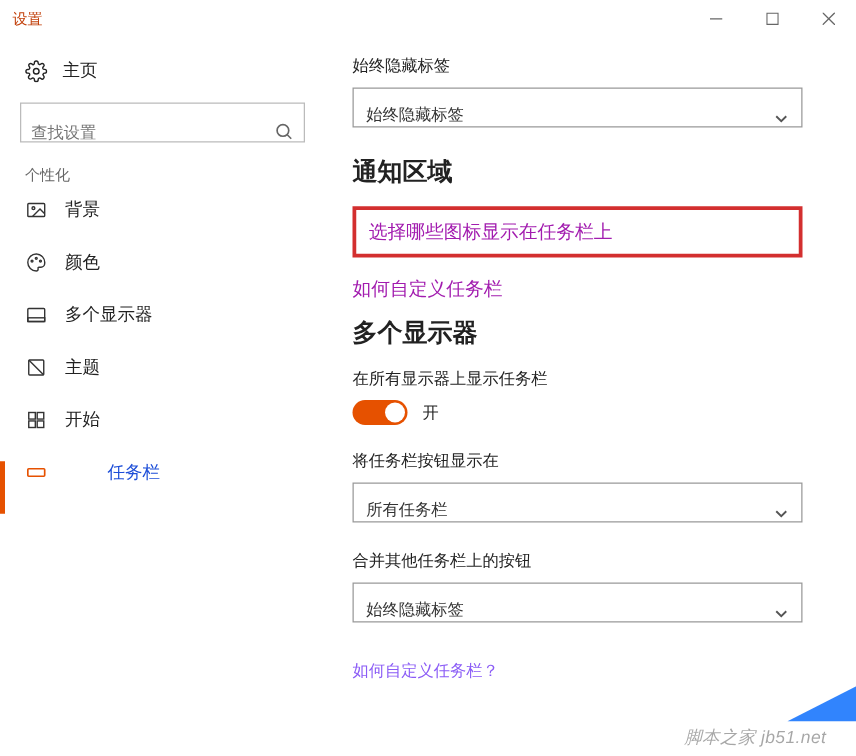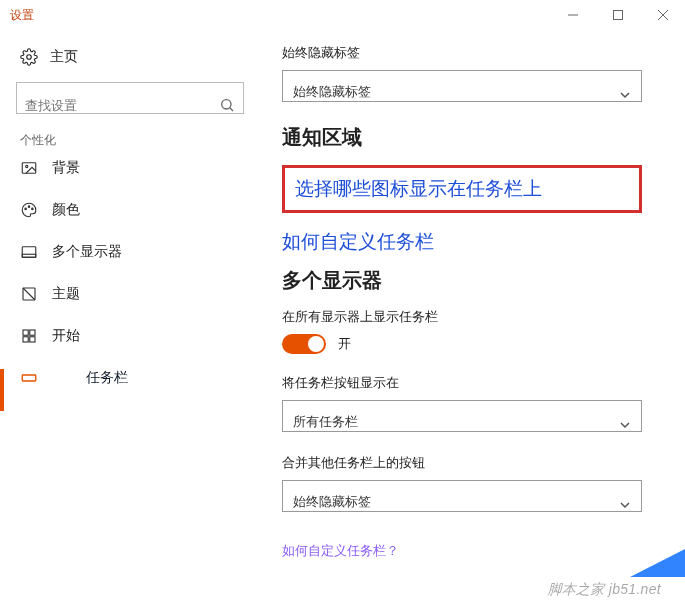"选择哪些图标显示在任务栏上" .link { color: #1d4ed8 -> #a21caf; font-size: 19px -> 15px }
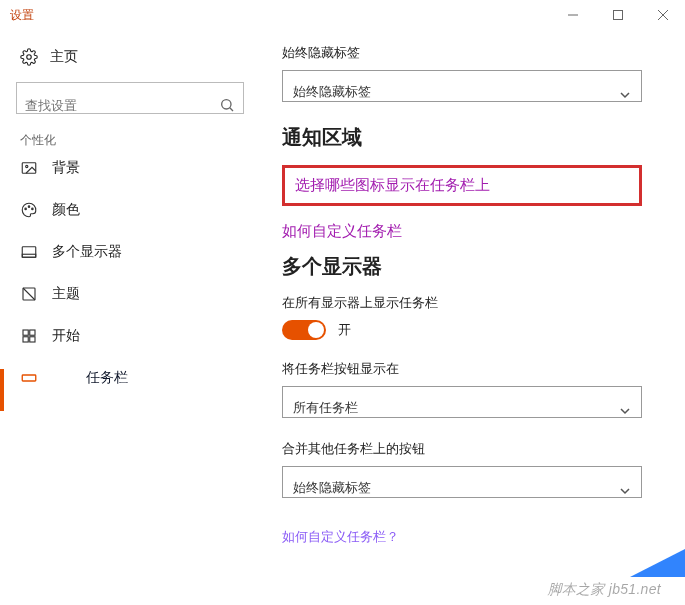"任务栏" .nav li.active { color: #0f172a -> #1d4ed8 }
